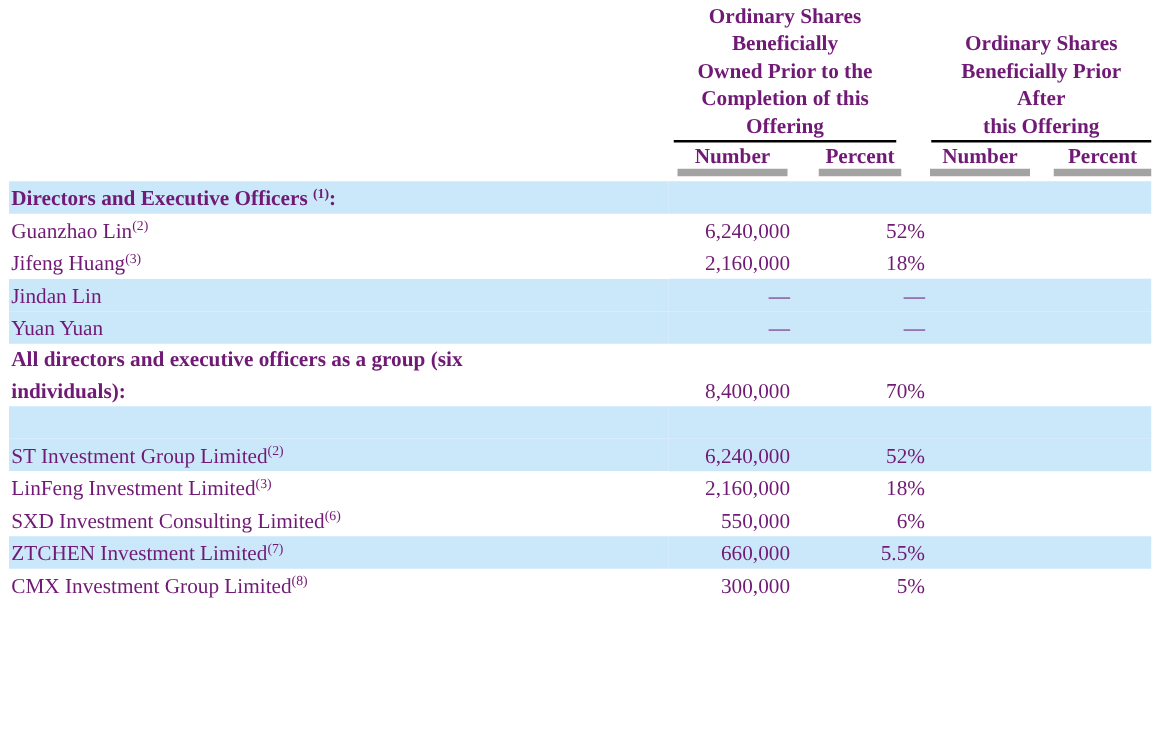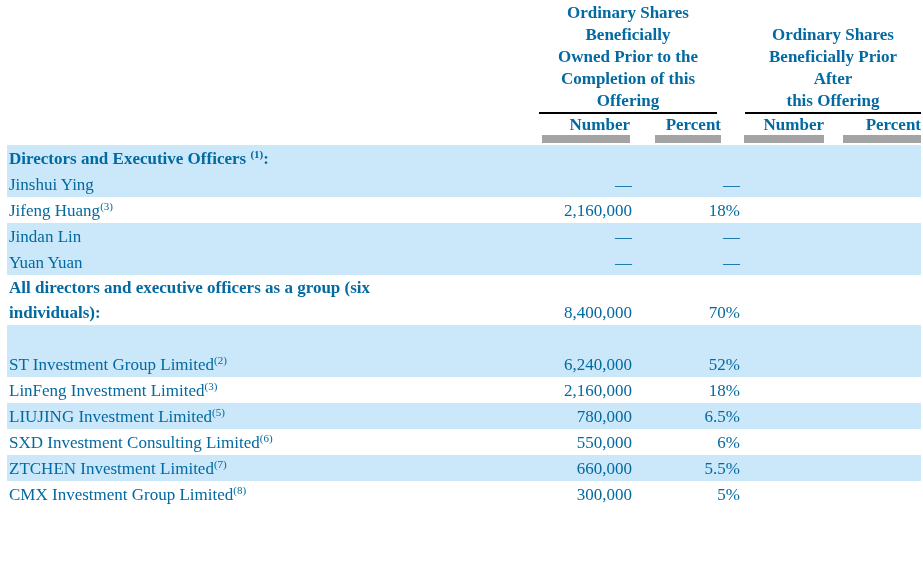"Ordinary Shares" .doc { color: #0369a1 -> #701a75 }
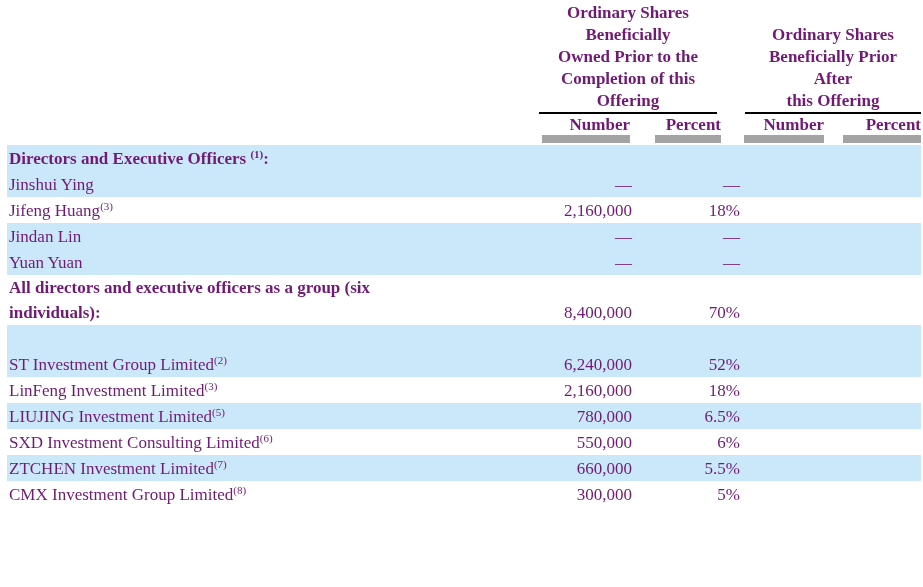"Number" .colhead { border-bottom: 8px solid #a3a3a3 -> 6px solid #a3a3a3; text-align: none -> center }
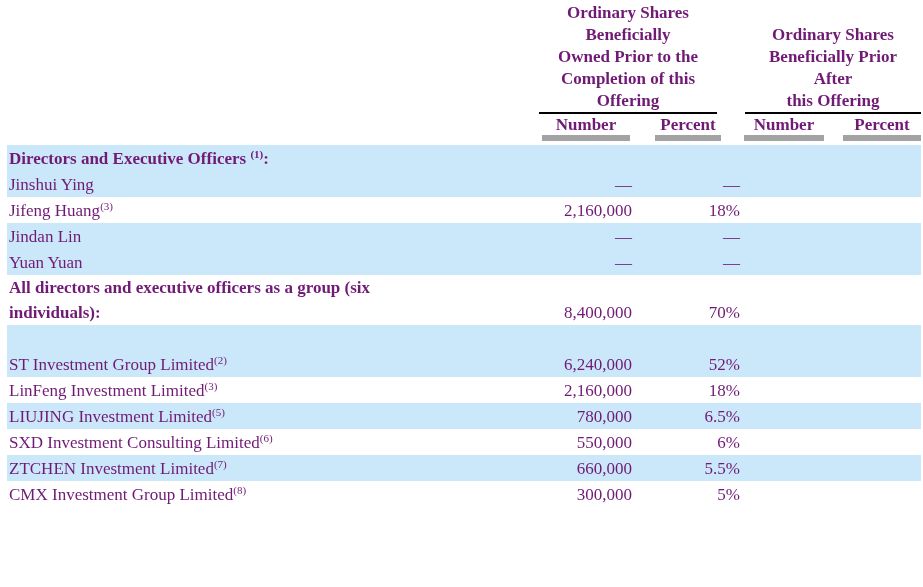"Guanzhao Lin(2)" tr { html: none -> <tr> <td>Guanzhao Lin<sup>(2)</sup></td> <td>6,240,000</td> <td>52%</td> <td></td> <td></td> </tr> }
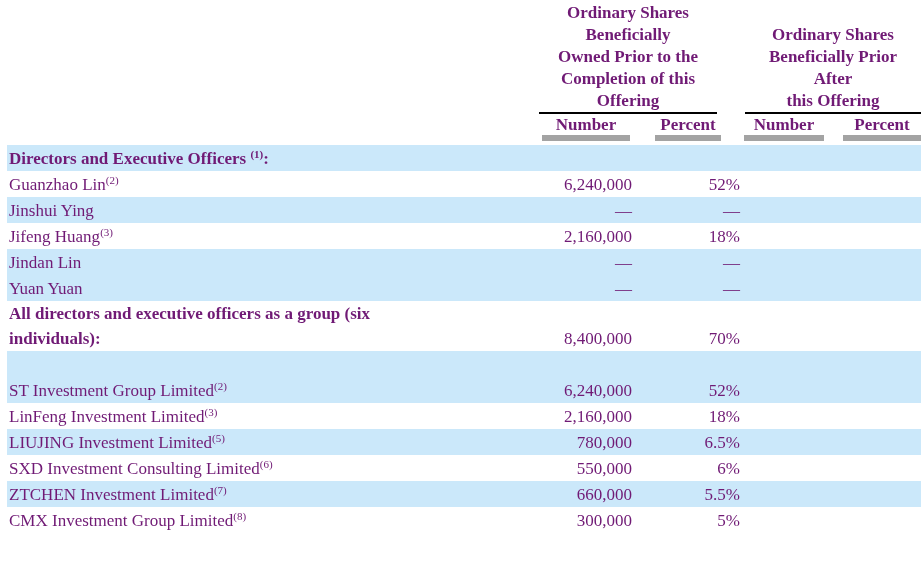"Jinshui Ying" tr.shaded { html: <tr> <td>Jinshui Ying</td> <td>—</td> <td>—</td> <td></td> <td></td> </tr> -> none }
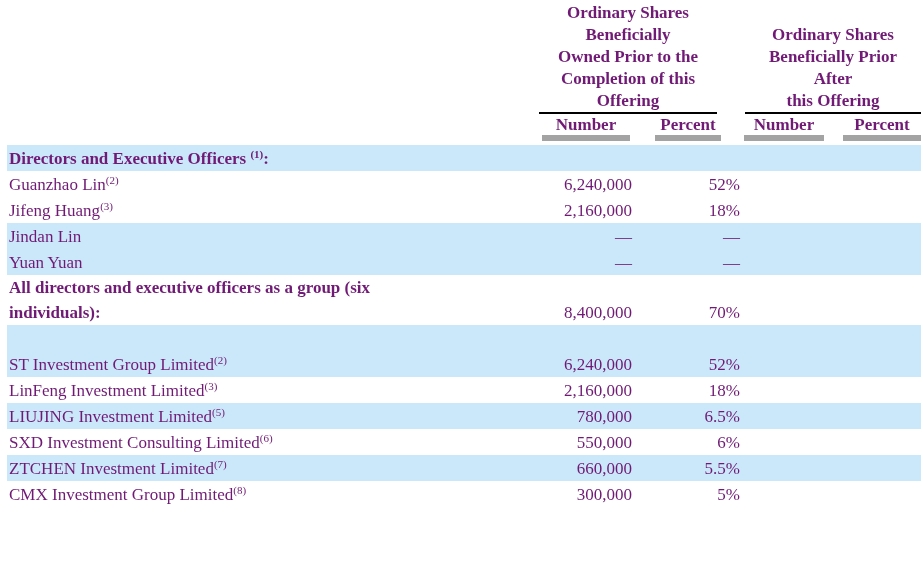"LIUJING Investment Limited(5)" tr.shaded { html: <tr> <td>LIUJING Investment Limited<sup>(5)</sup></td> <td>780,000</td> <td>6.5%</td> <td></td> <td></td> </tr> -> none }
